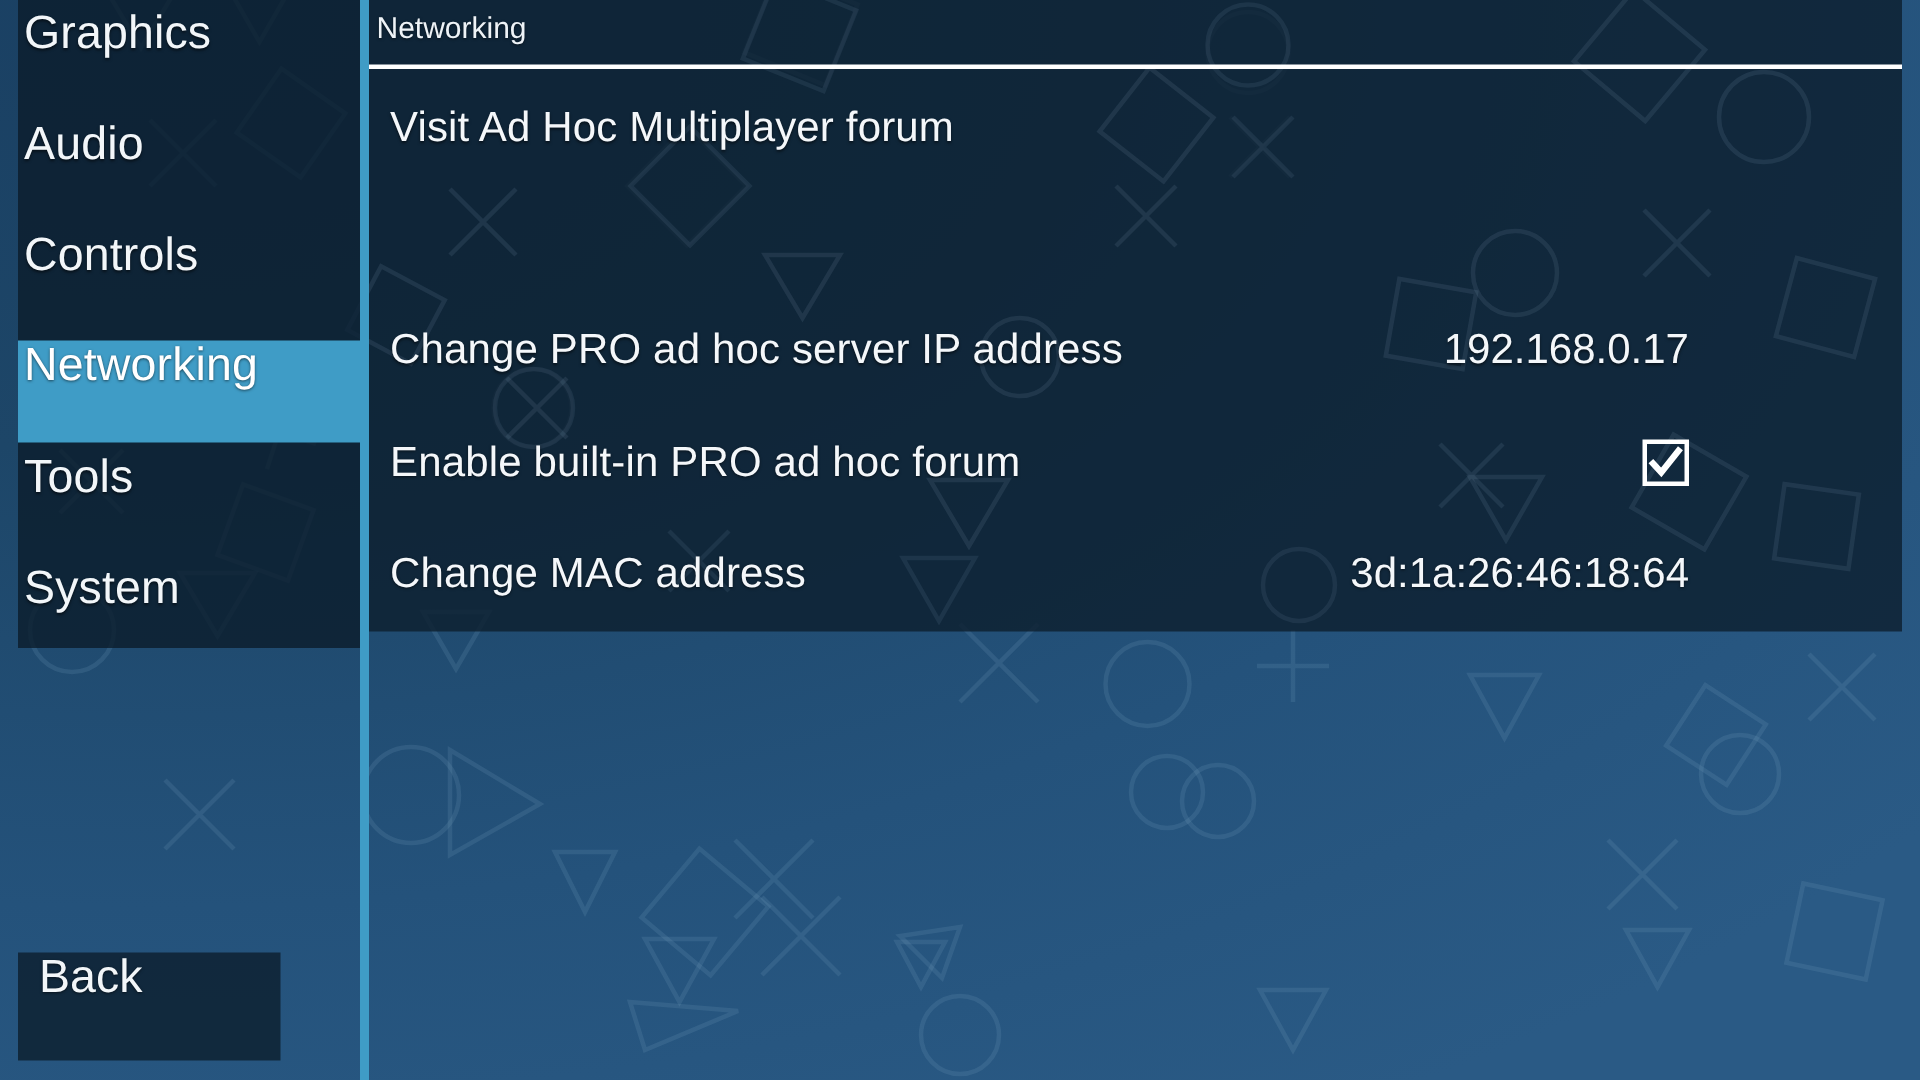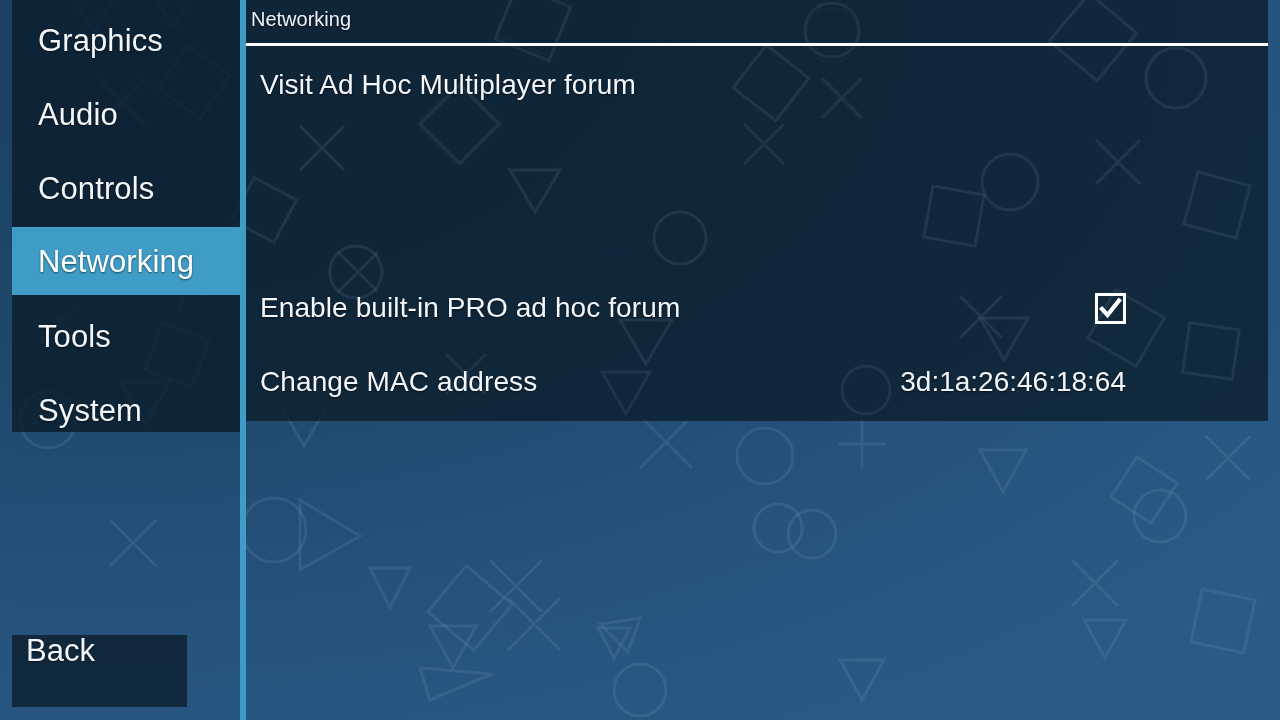"Graphics" .nav-item { align-items: center -> flex-start; padding-left: 26px -> 4px }
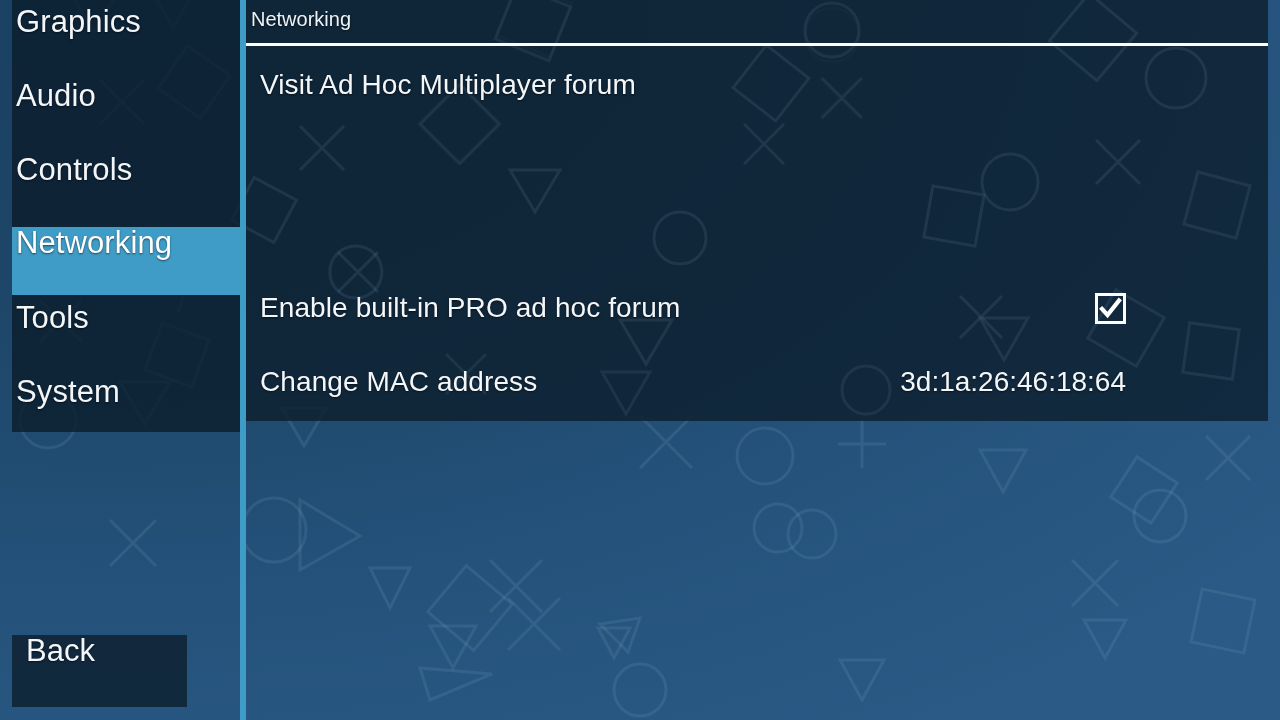"Change PRO ad hoc server" div.row { html: none -> <div> <span>Change PRO ad hoc server IP address</span> <span>192.168.0.17</span> </div> }
